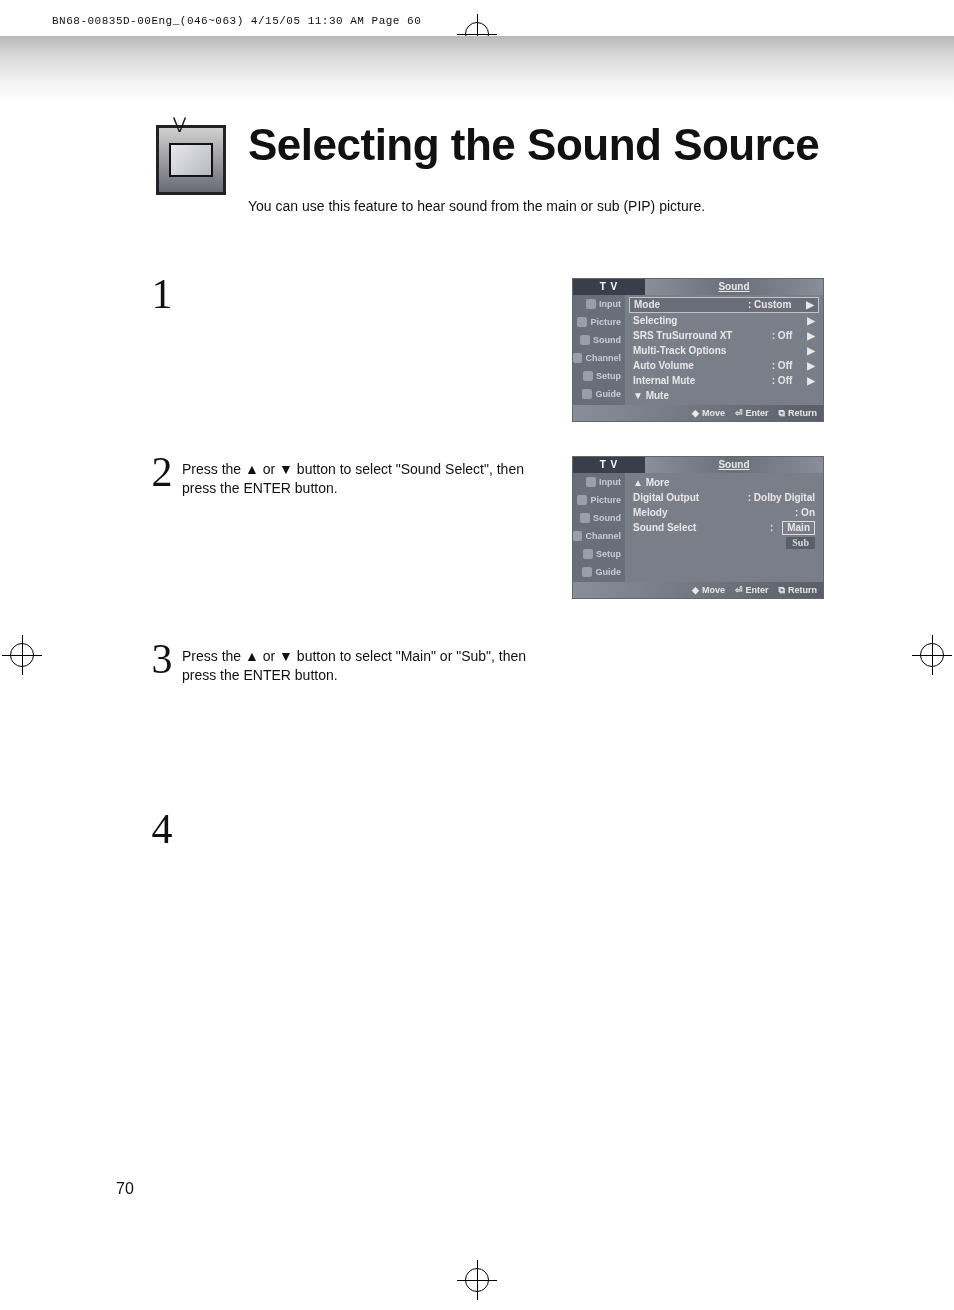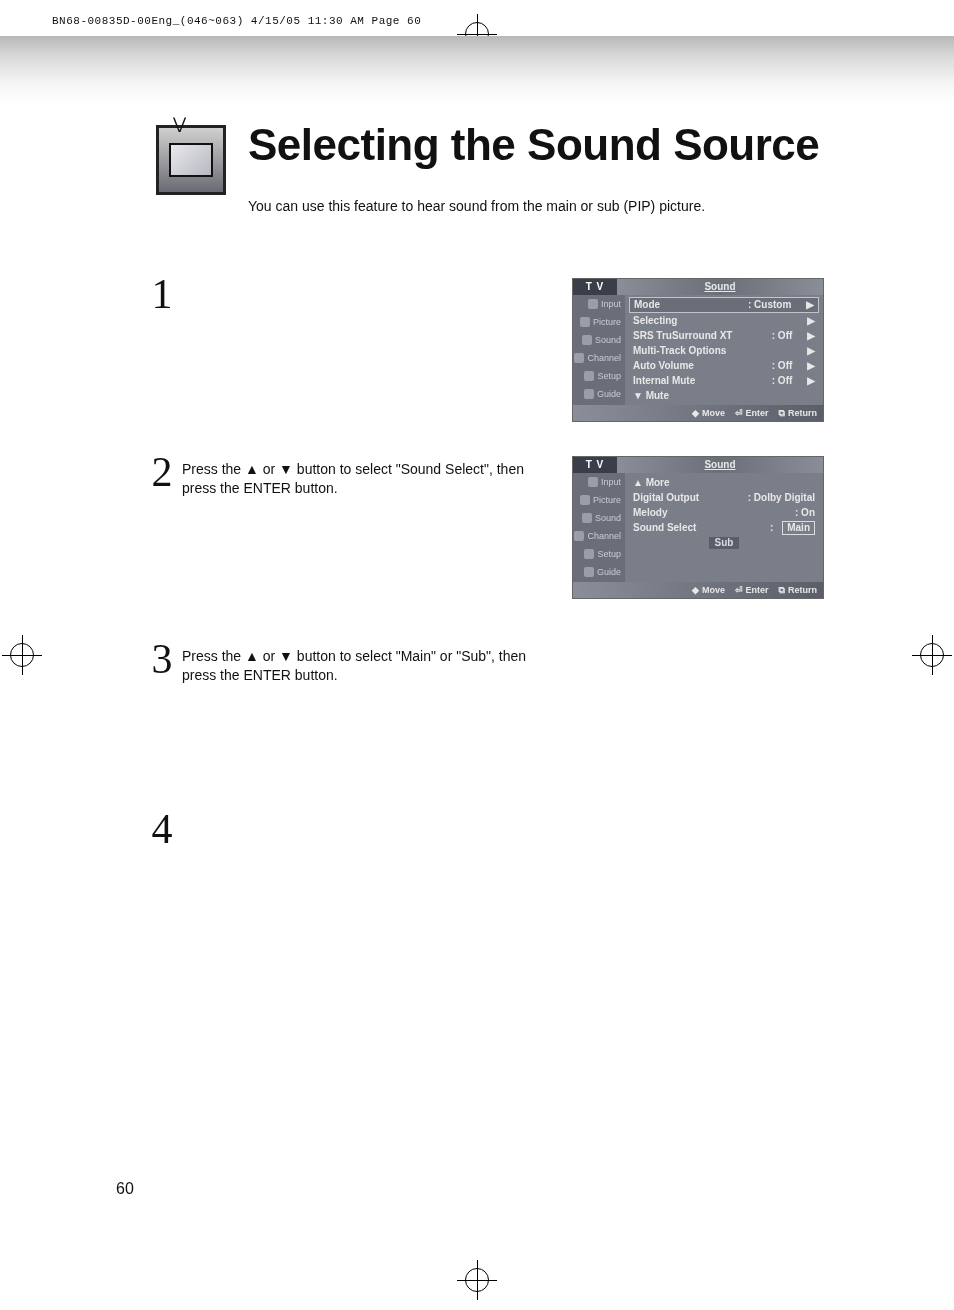"T V" .osd-tv { width: 44px -> 72px }
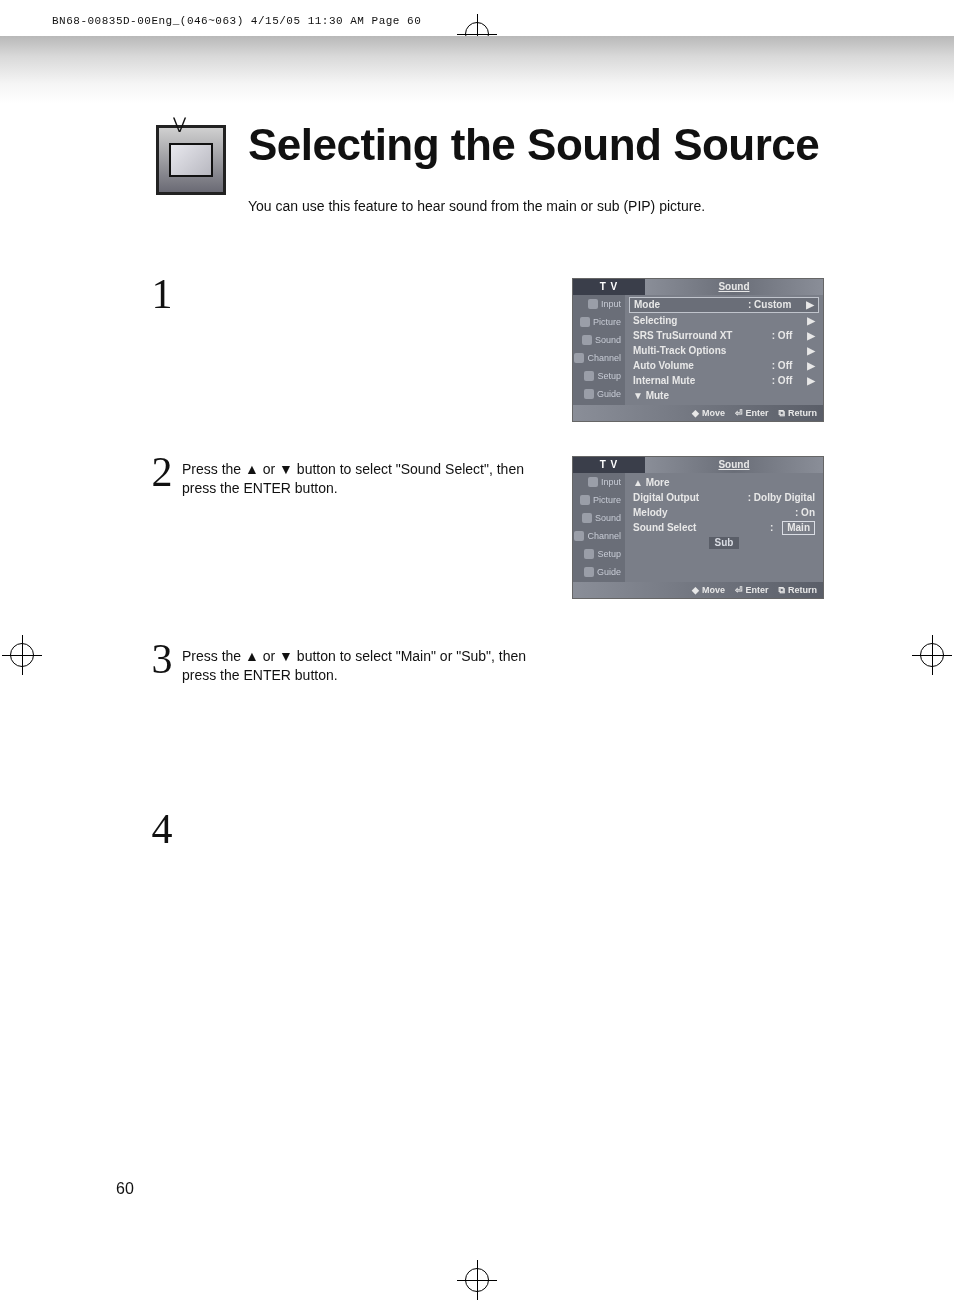"Input" .osd-side div { font-weight: 400 -> 700 }
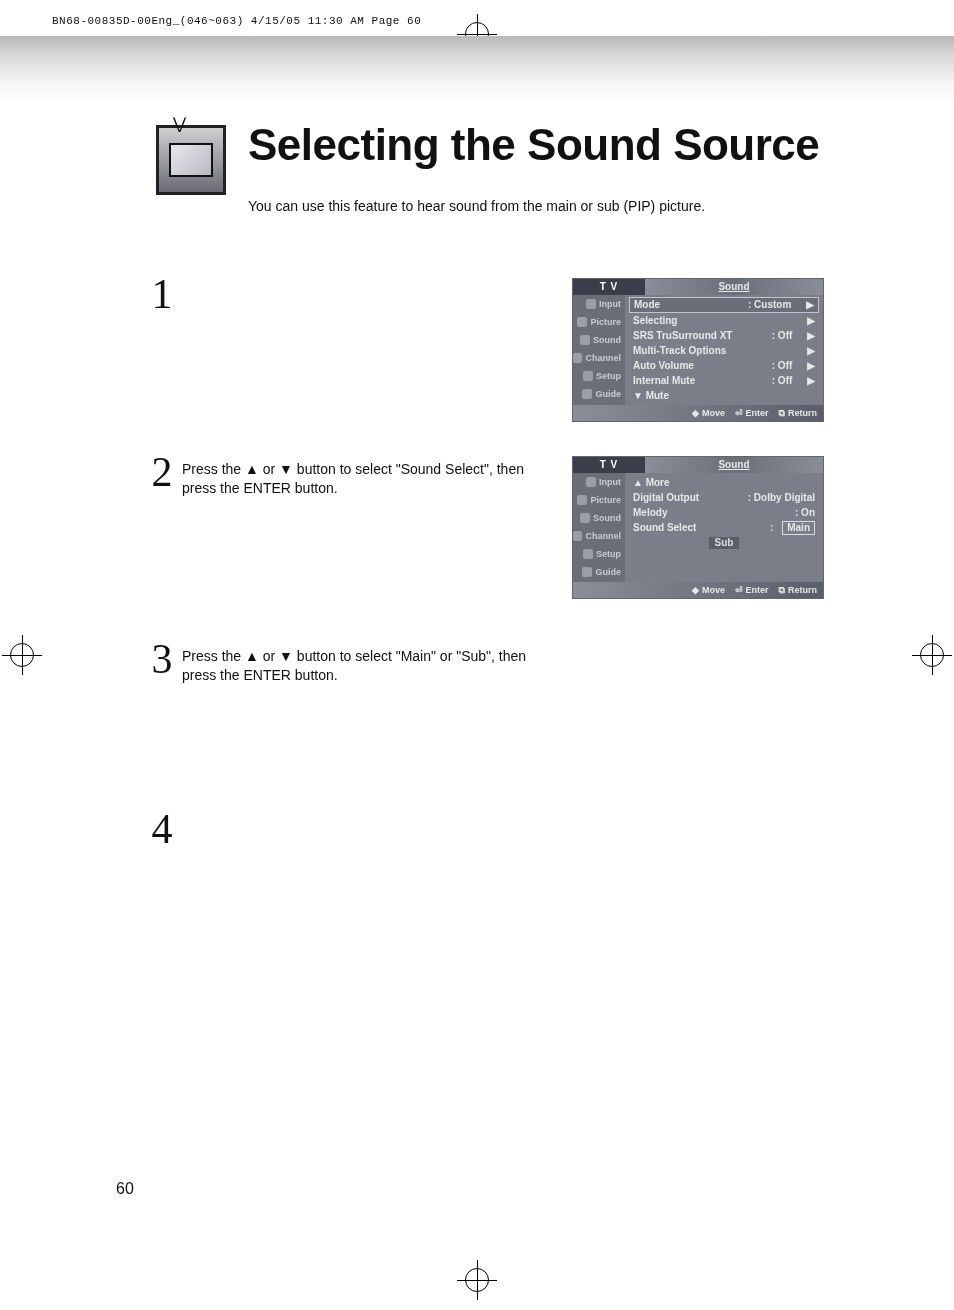"Sub" div.osd-row { font-family: none -> Liberation Serif, serif; justify-content: center -> flex-end }
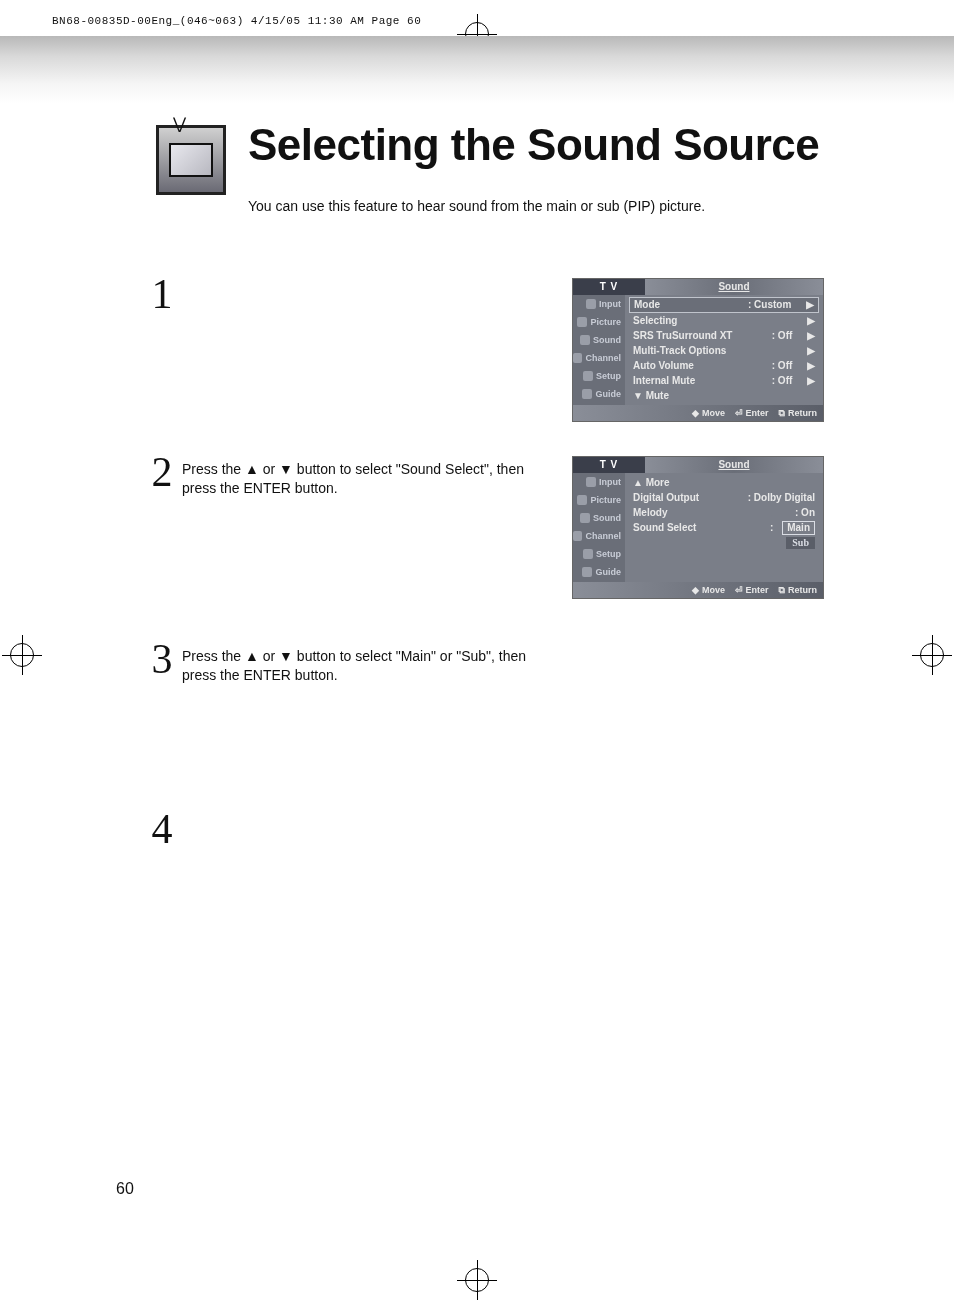"60" div.pagenum { text: 60 -> 70 }
